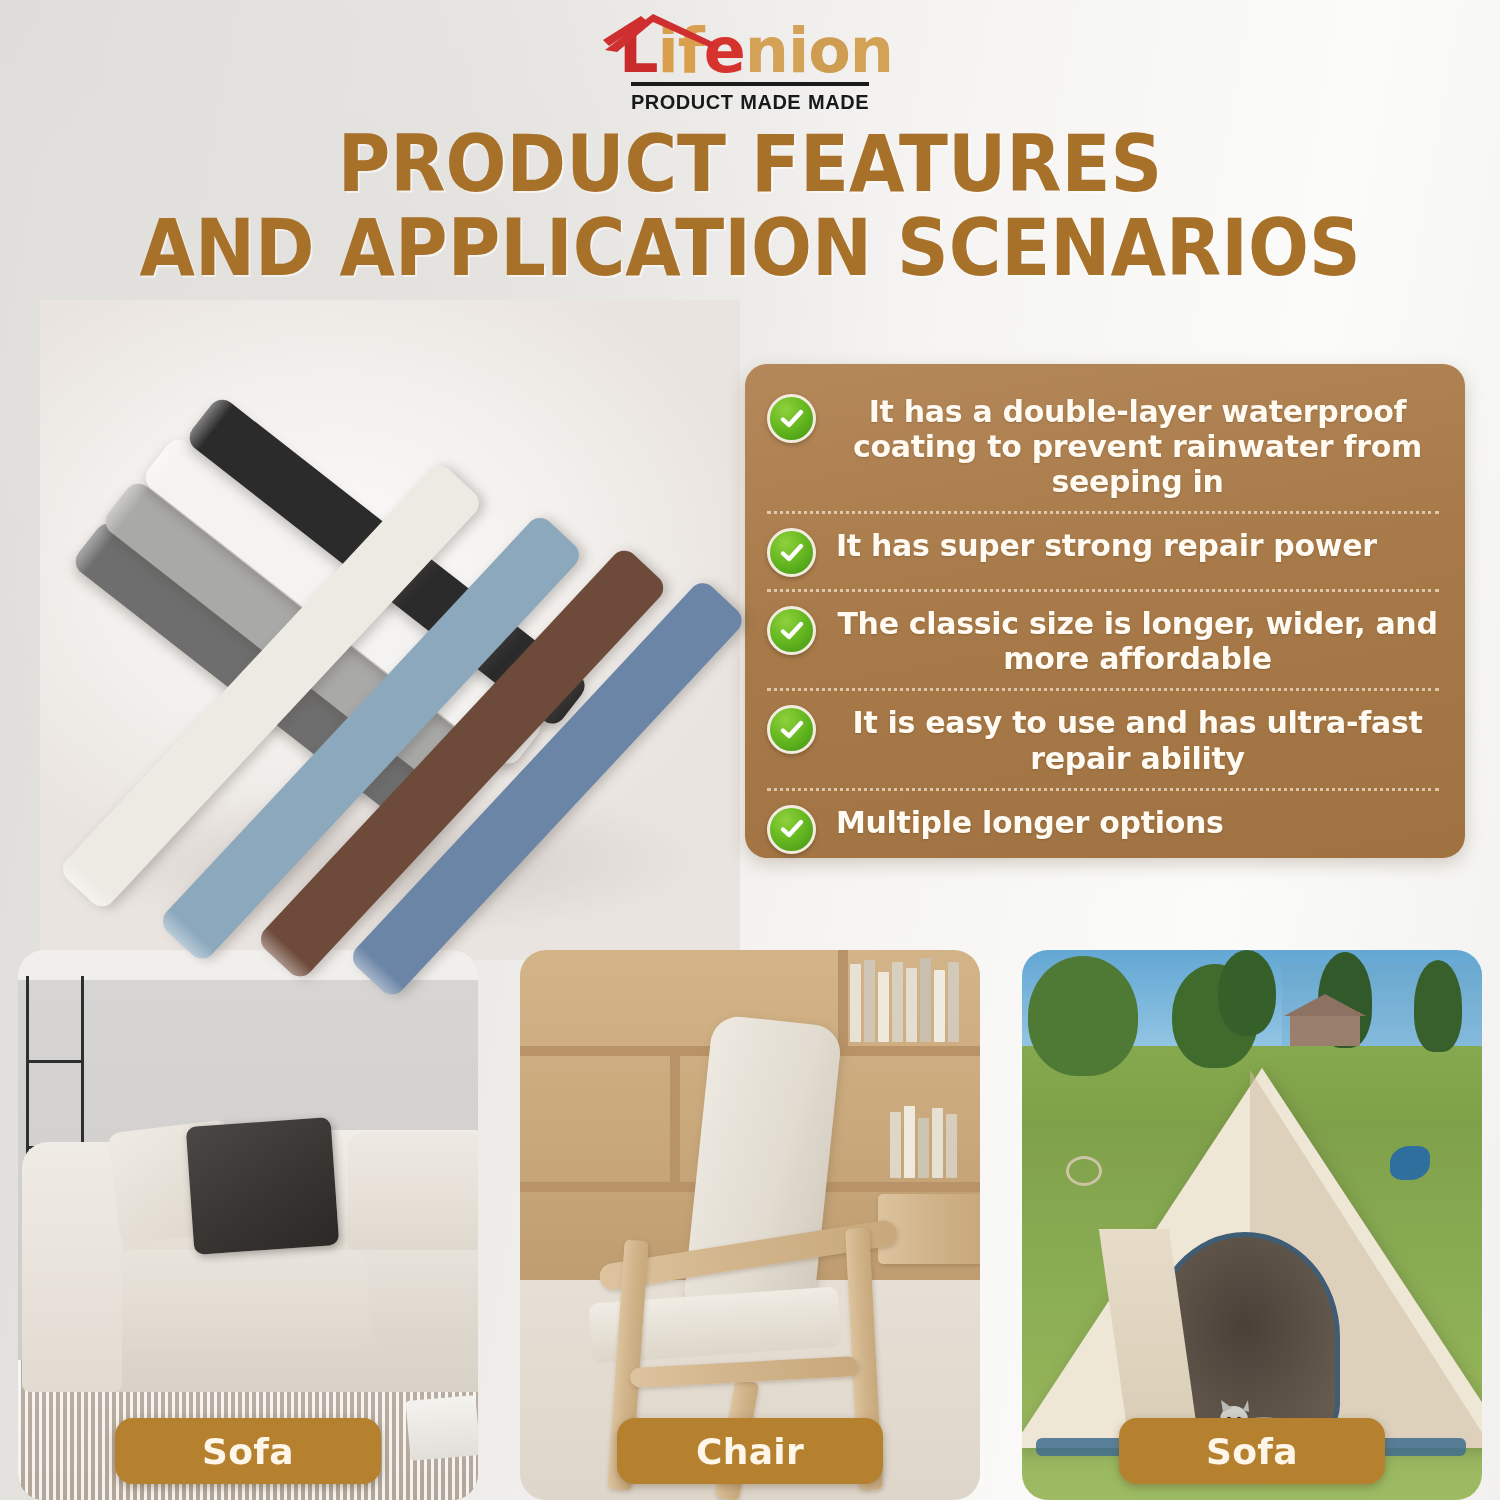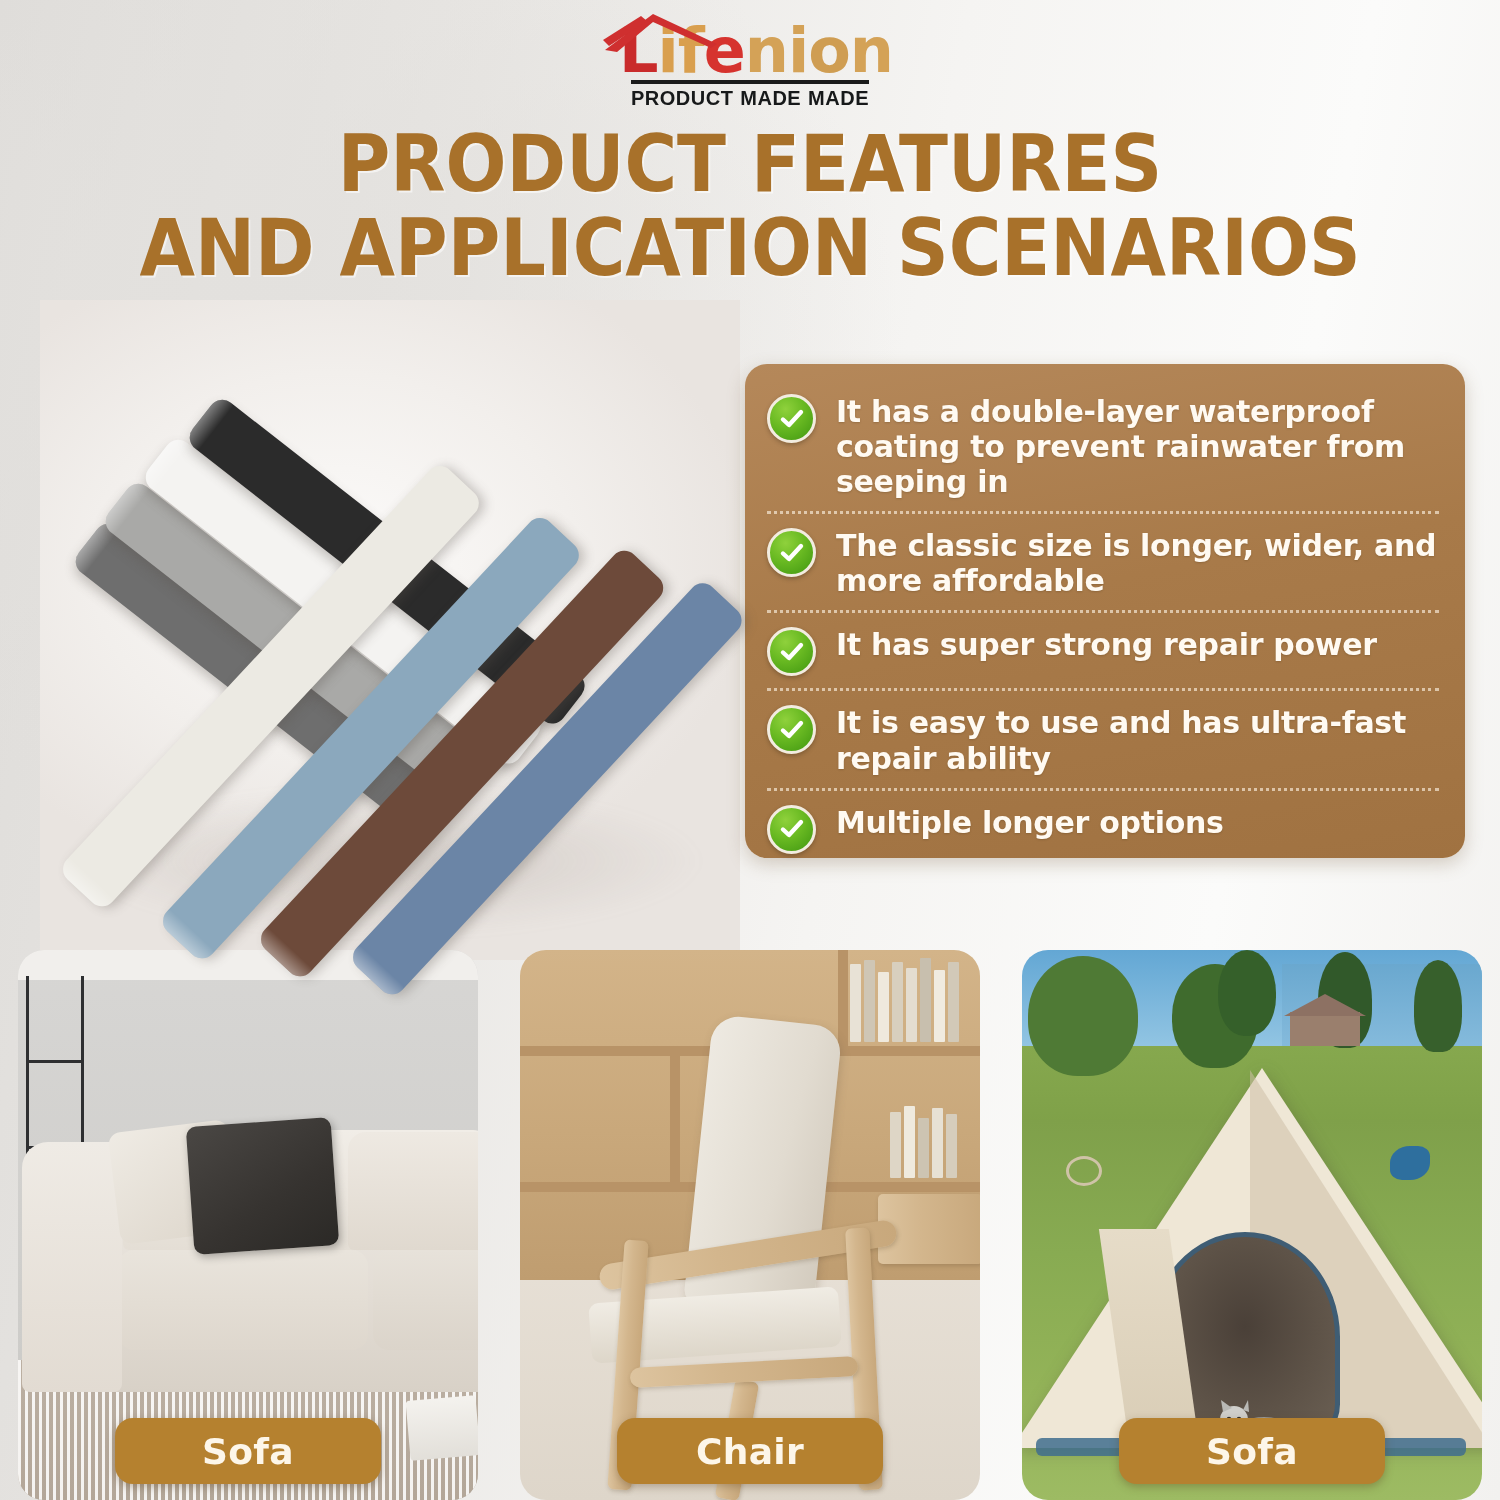"Lifenion" #logo { justify-content: flex-start -> space-between }
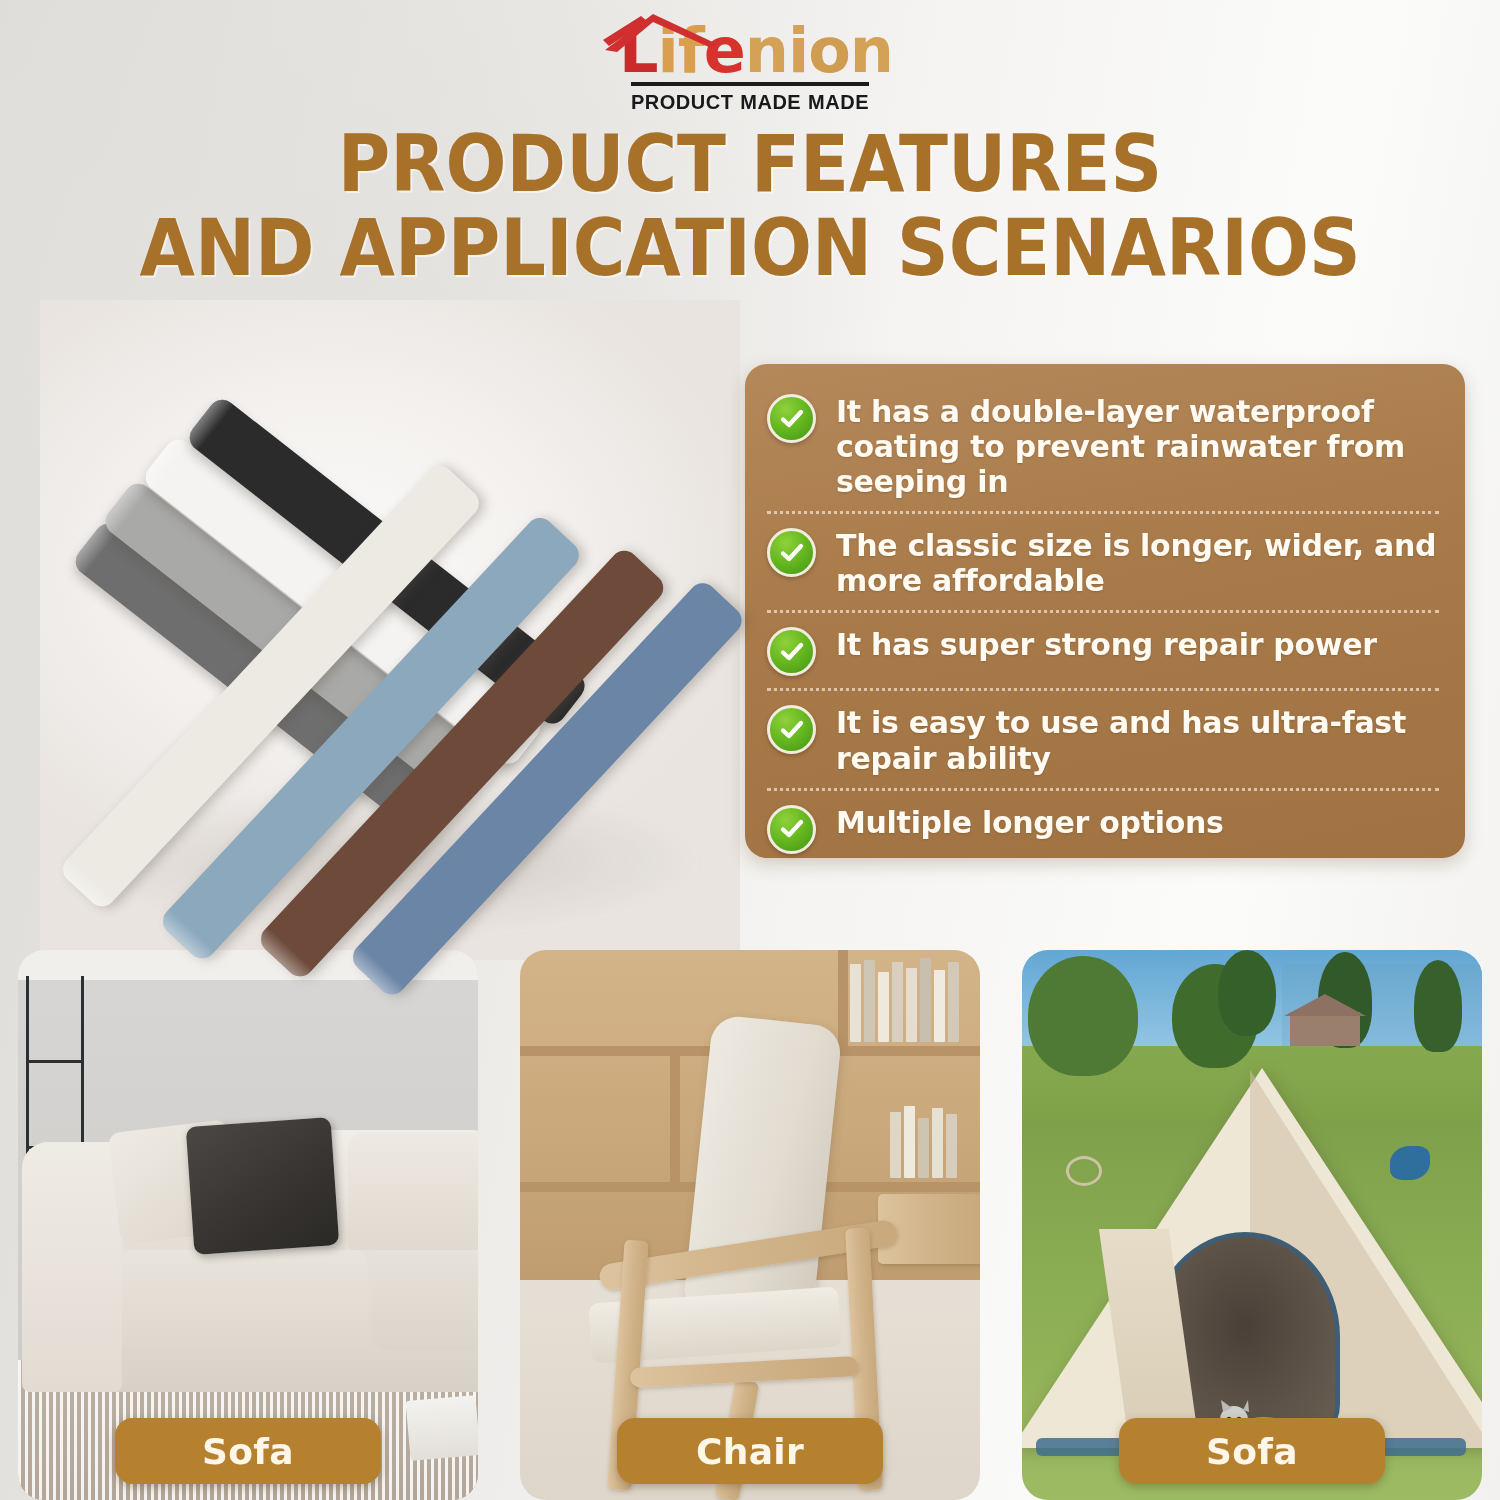"It has a double-layer waterproof" .feature-text { text-align: none -> center }
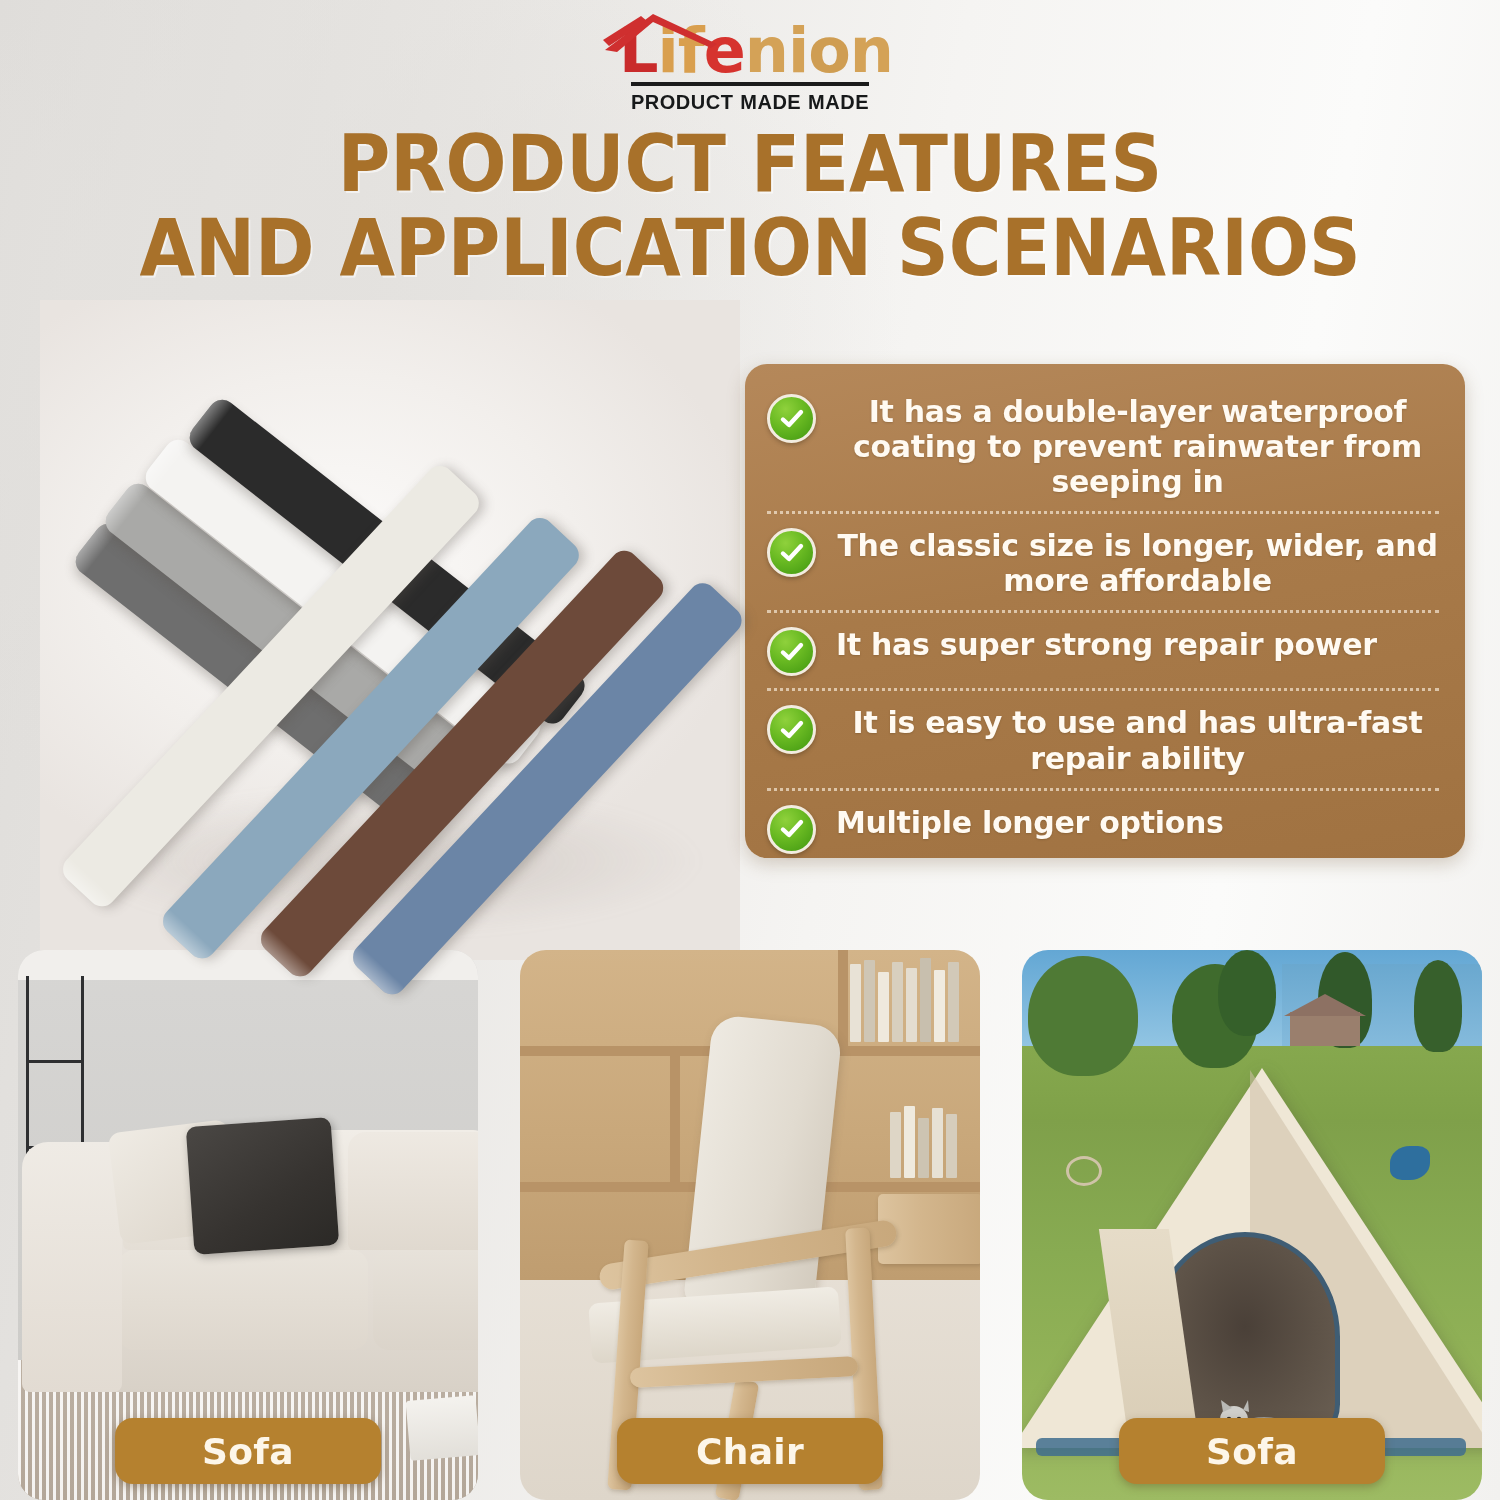"The classic size is longer," div.feature { order: before "It has super strong repair" -> after "It has super strong repair" }
